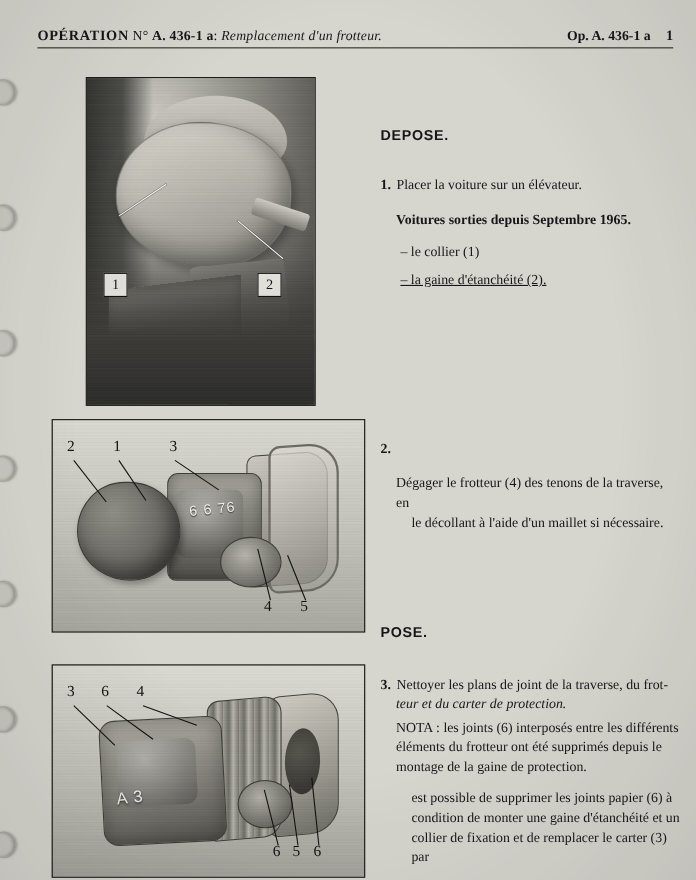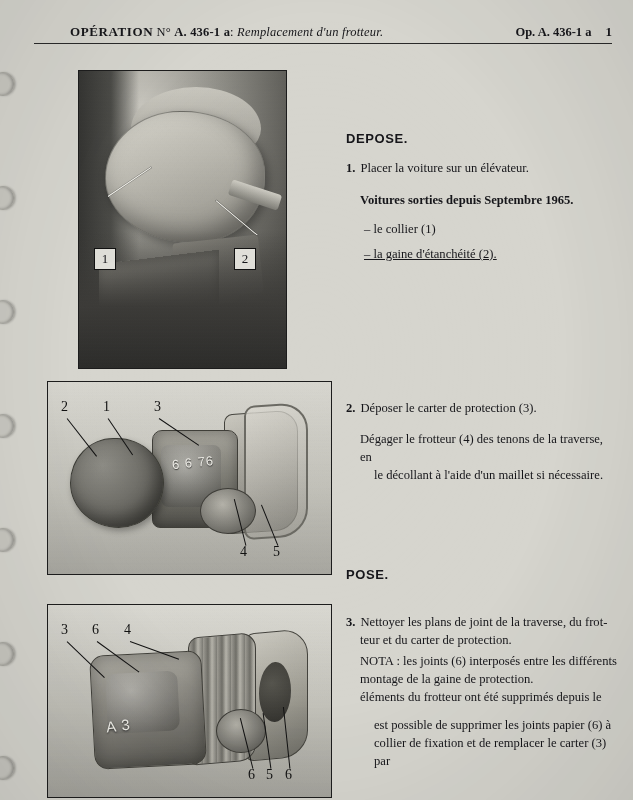"OPÉRATION N° A. 436-1 a:" .header-left { margin-left: 36px -> none }
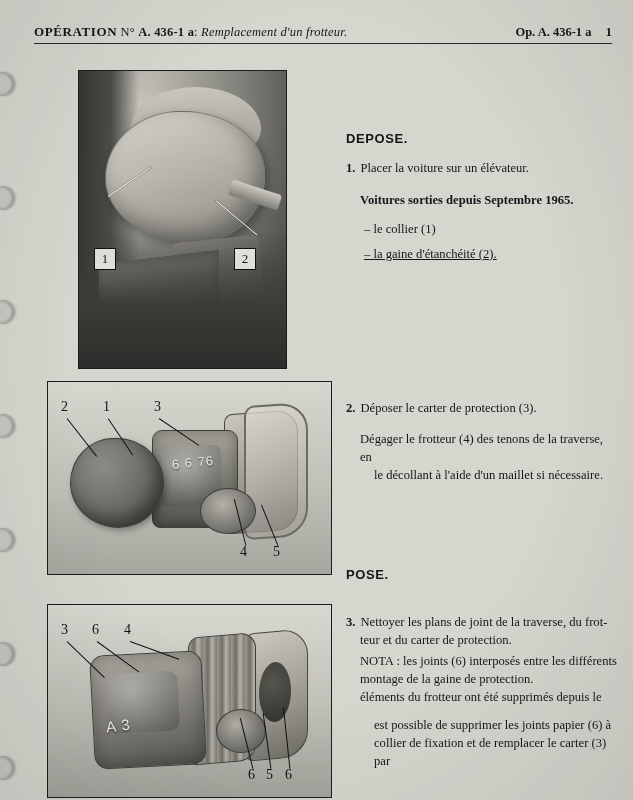"DEPOSE." .t-depose { top: 130px -> 114px }
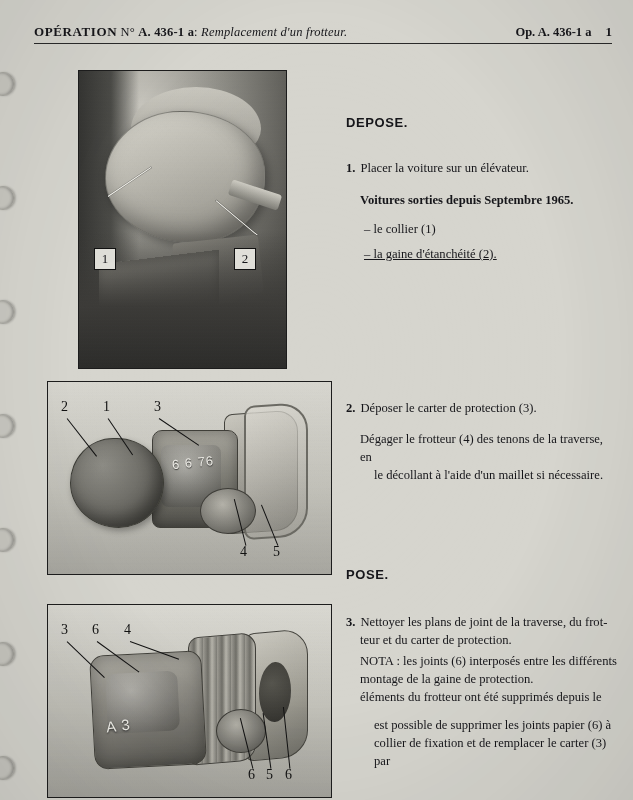"Déposer le carter de protection" span { html: <span>Déposer le carter de protection (3).</span> -> none }
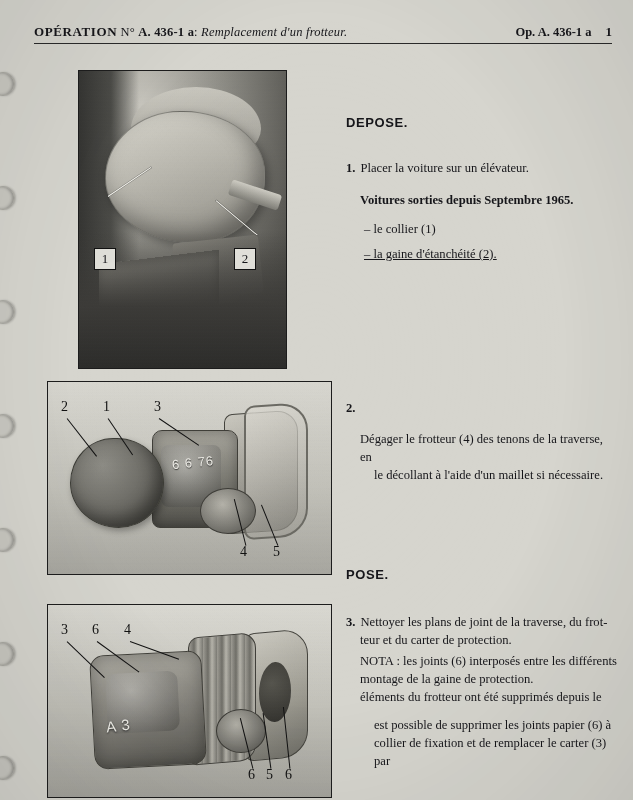"teur et du carter de" div { font-style: none -> italic }
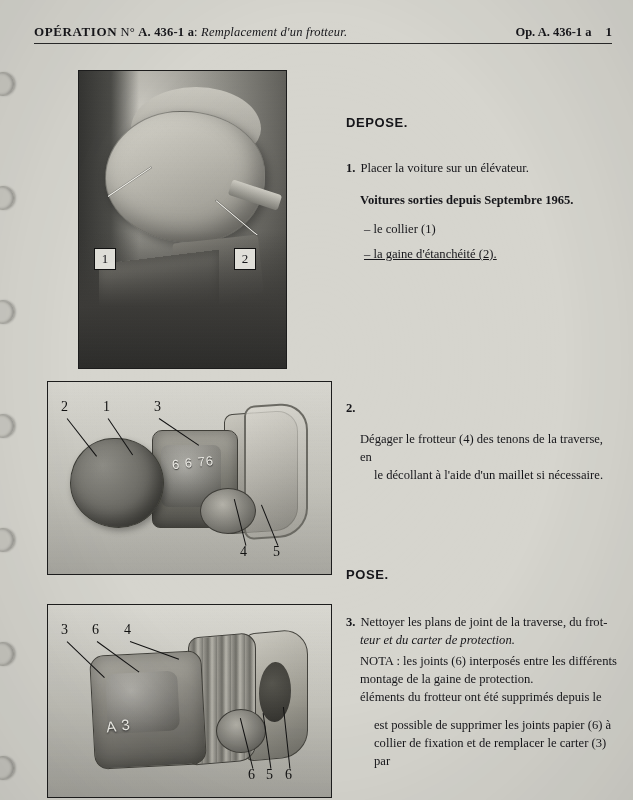"montage de la gaine de" div.indent { order: before "éléments du frotteur ont été" -> after "éléments du frotteur ont été" }
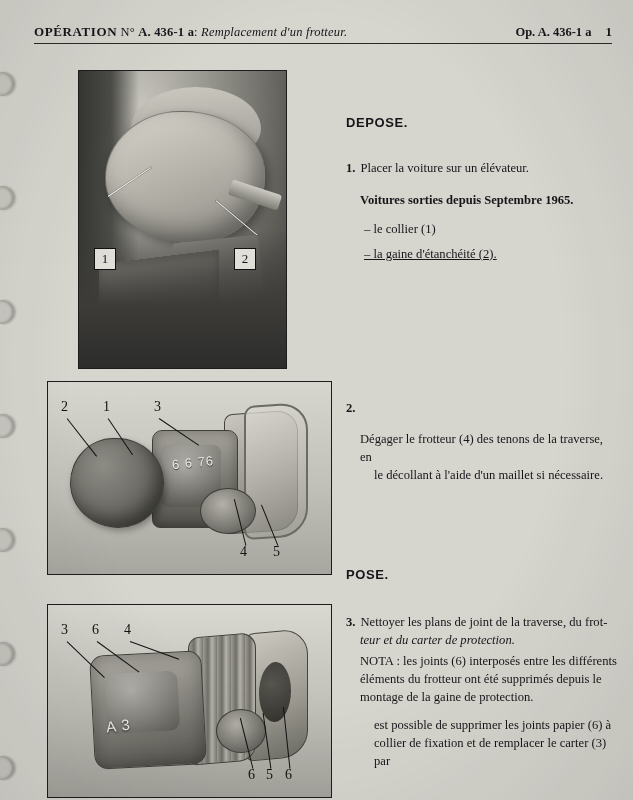"condition de monter une gaine" div.indent { html: none -> <div>condition de monter une gaine d'étanchéité et un</div> }
